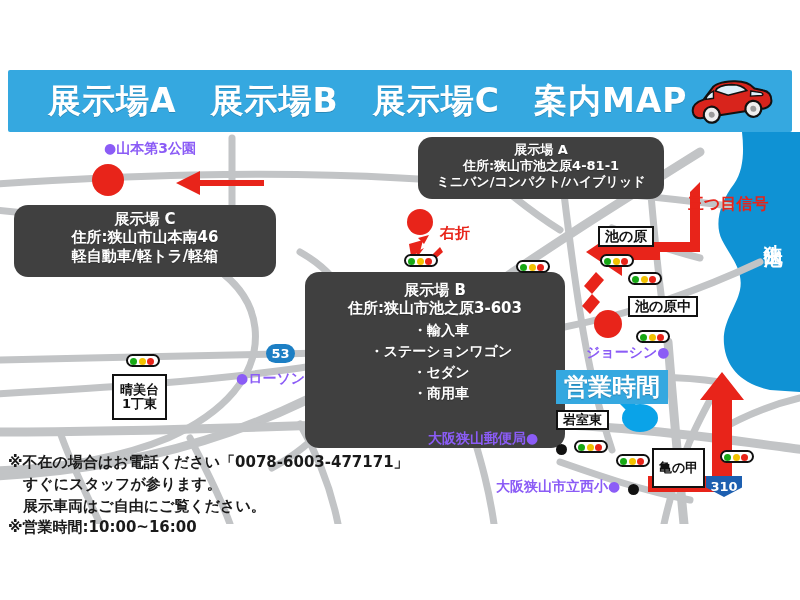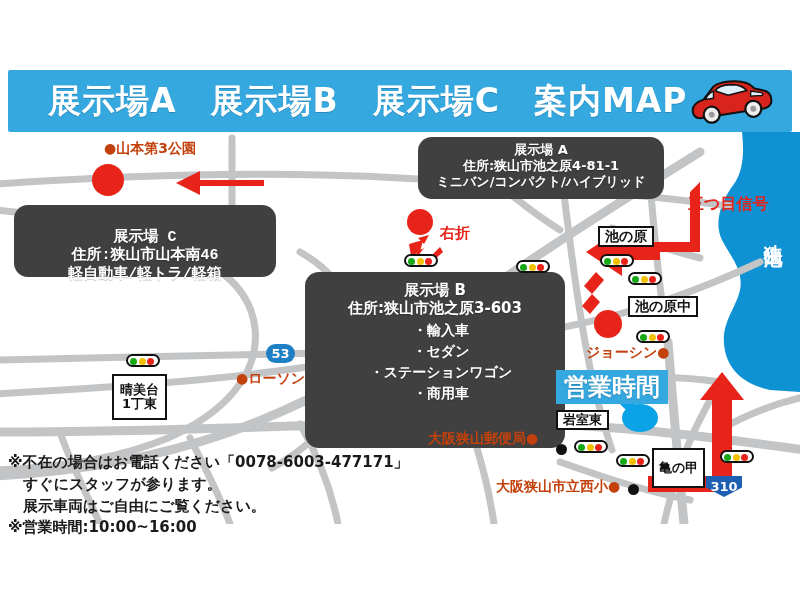"●山本第3公園" .lbl { color: #c2410c -> #8b5cf6 }
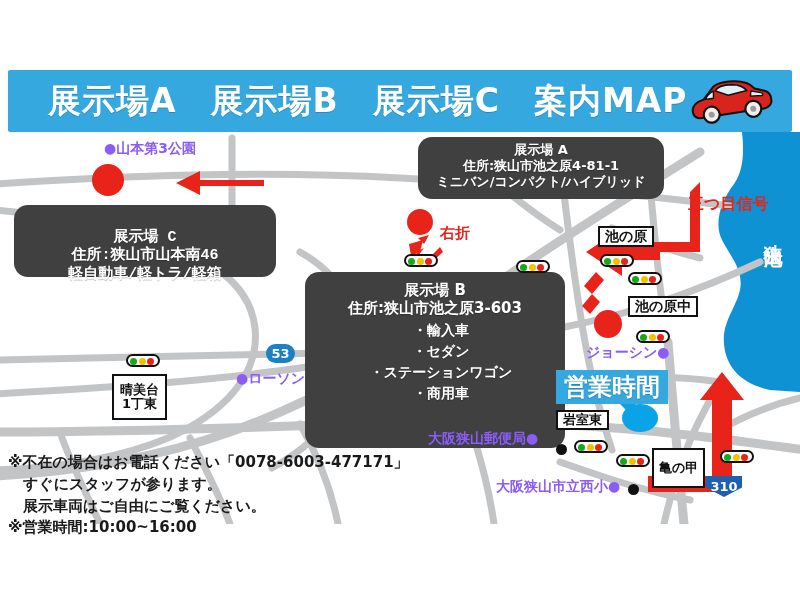"展示場 C" #callout-c { font-family: Liberation Mono, monospace -> none; padding-top: 24px -> 5px }
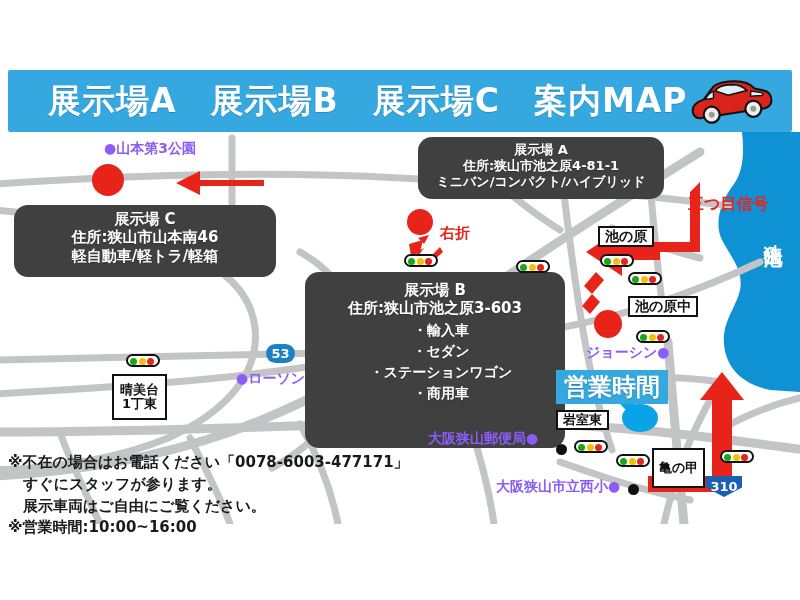"・セダン" div.b-list { order: before "・ステーションワゴン" -> after "・ステーションワゴン" }
